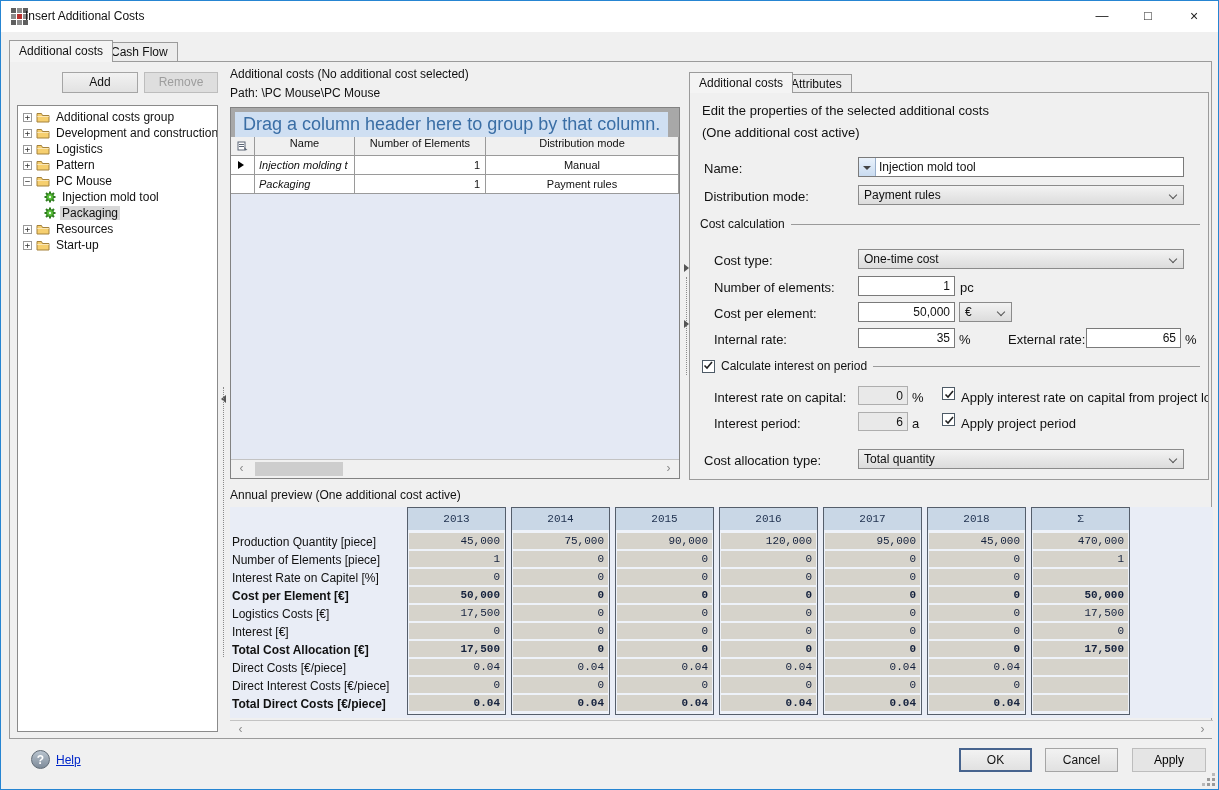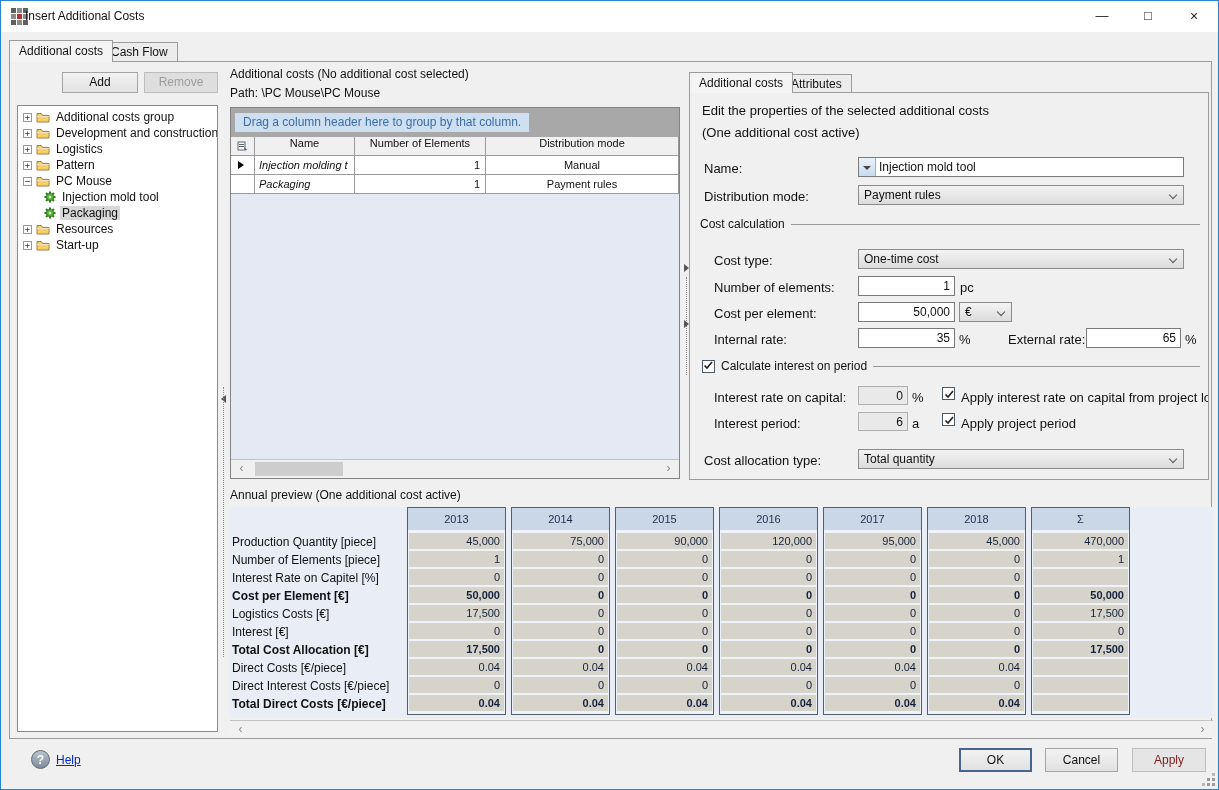"Drag a column header here" .grouphint { font-size: 12px -> 18px }
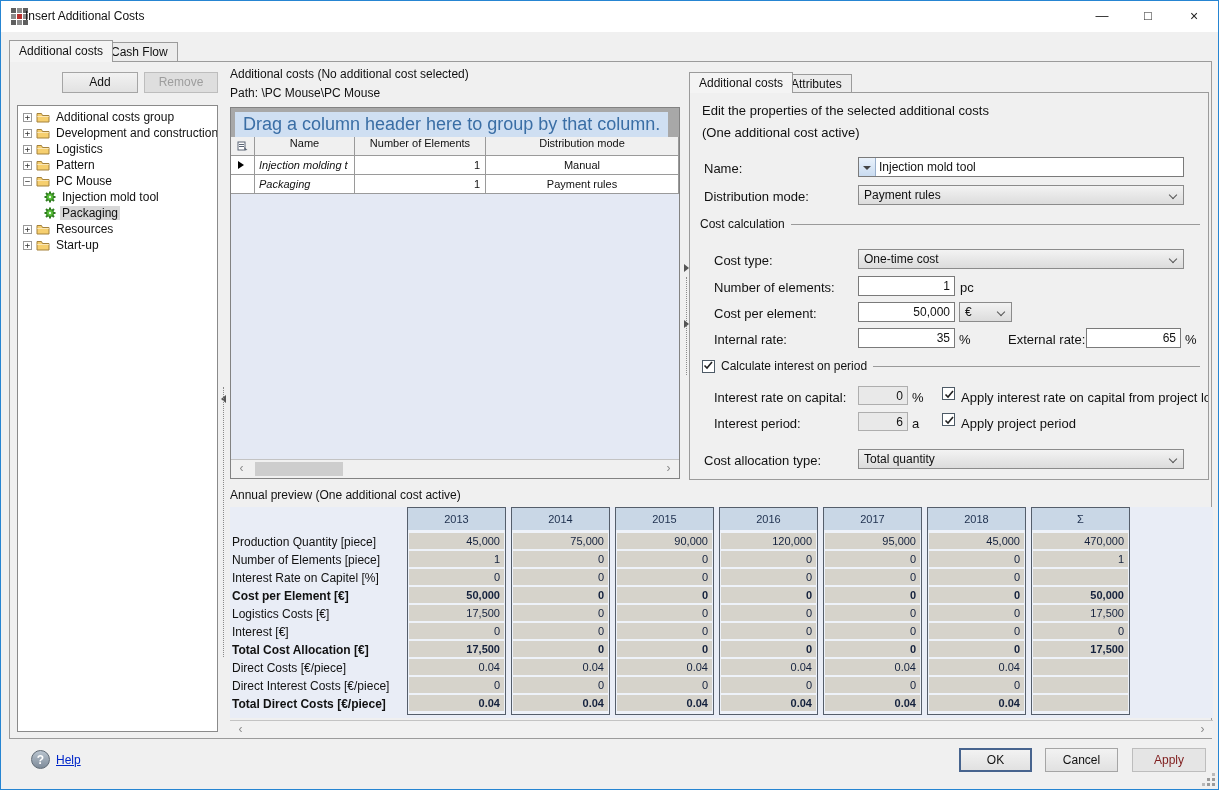"2013" .ycol { font-family: none -> Liberation Mono, monospace }
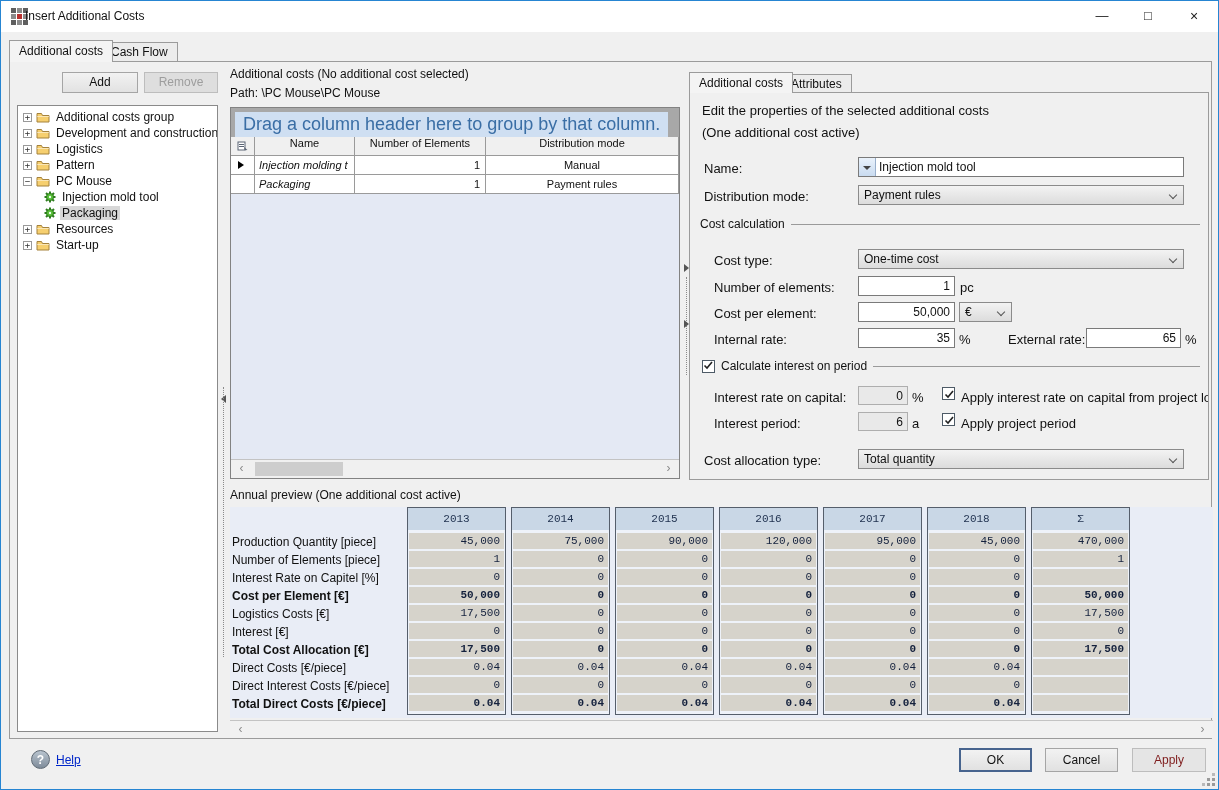"Apply" #btn-apply { color: #7f1d1d -> #000000 }
